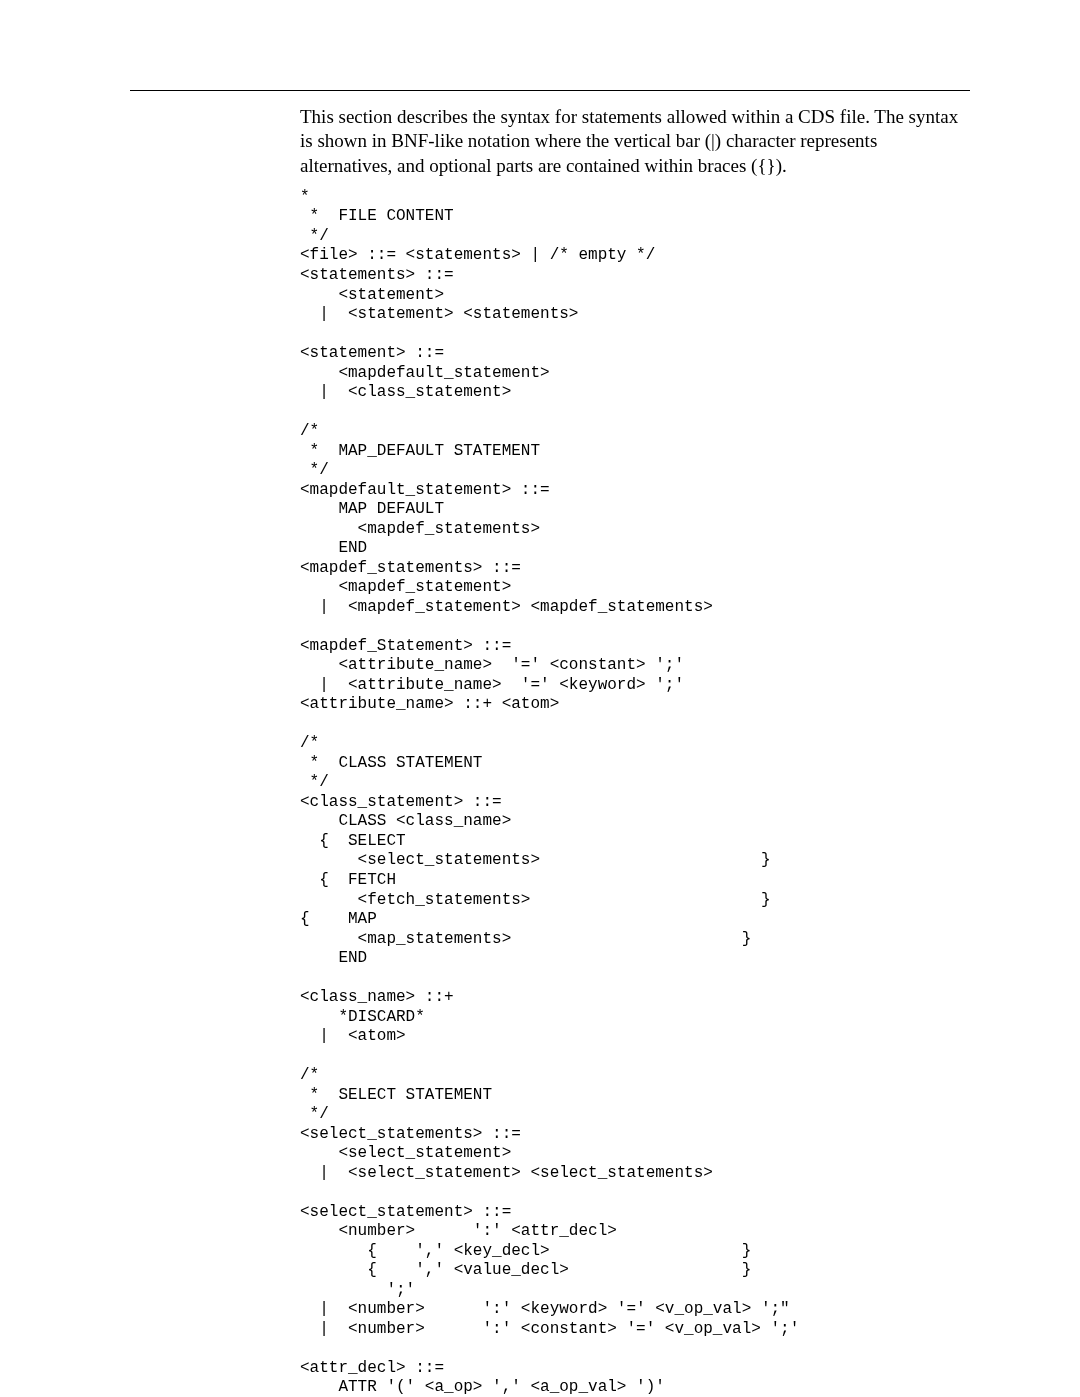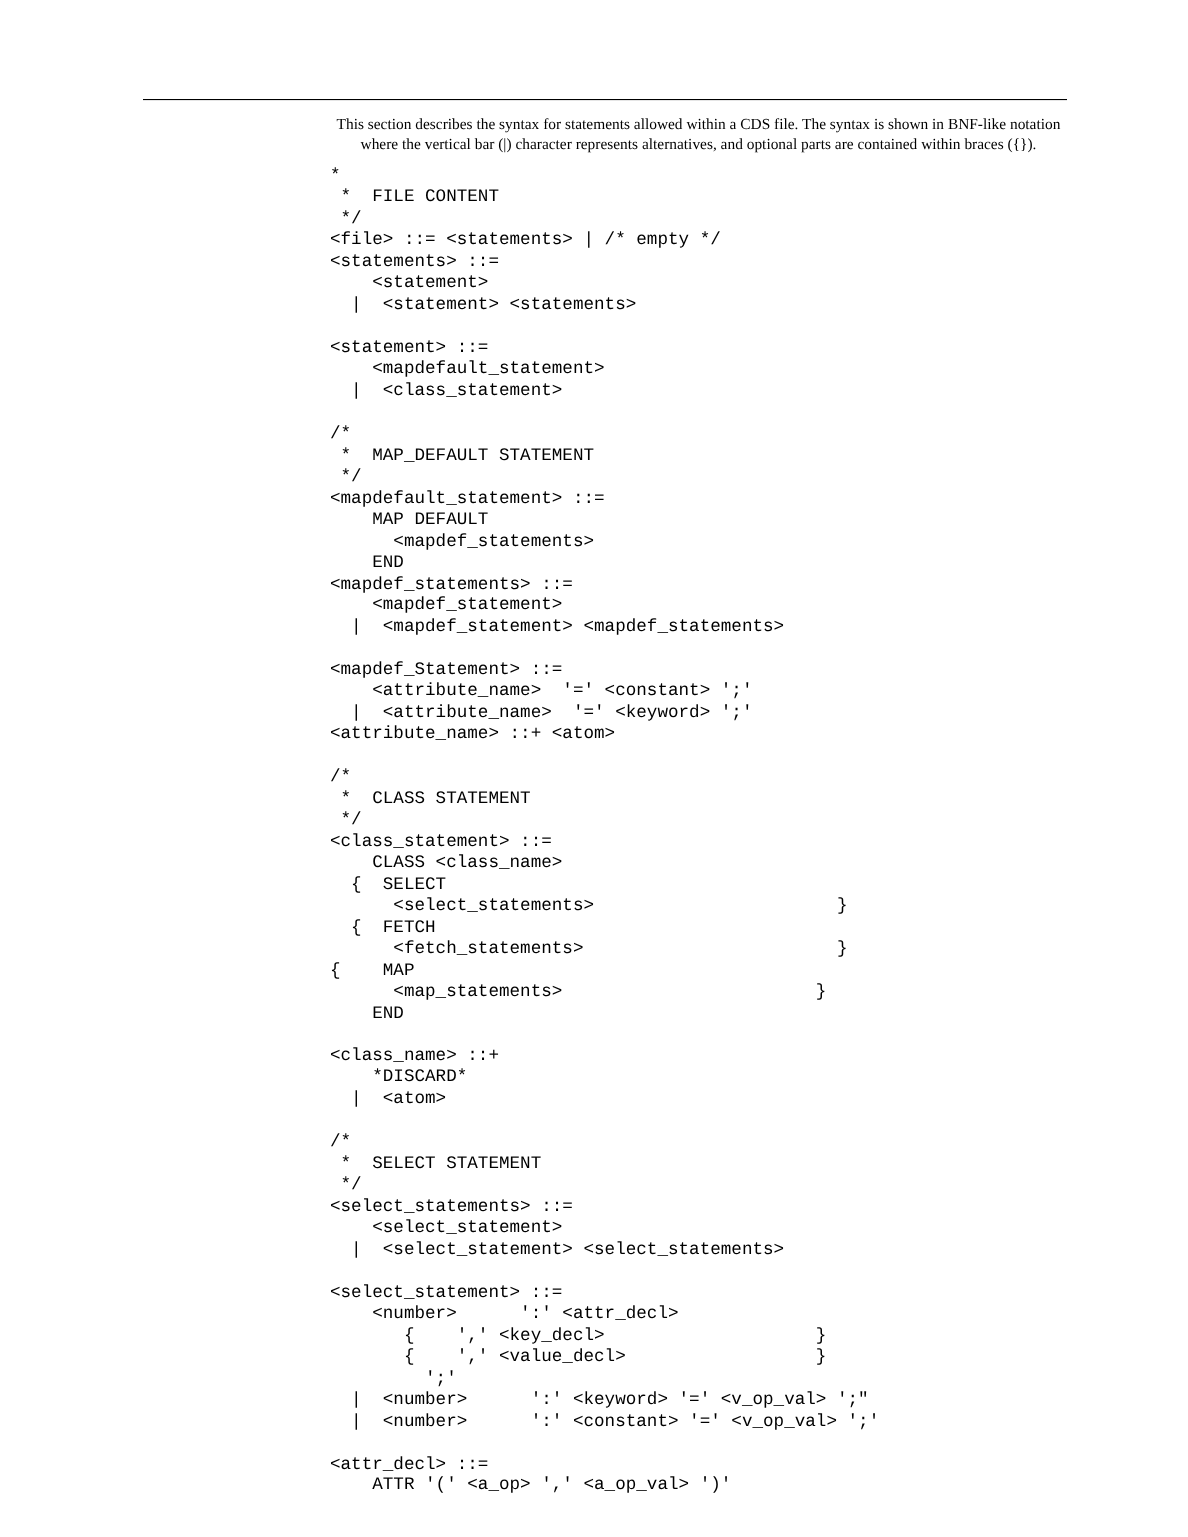"This section describes the syntax" .intro { font-size: 14px -> 19px; text-align: center -> none }
